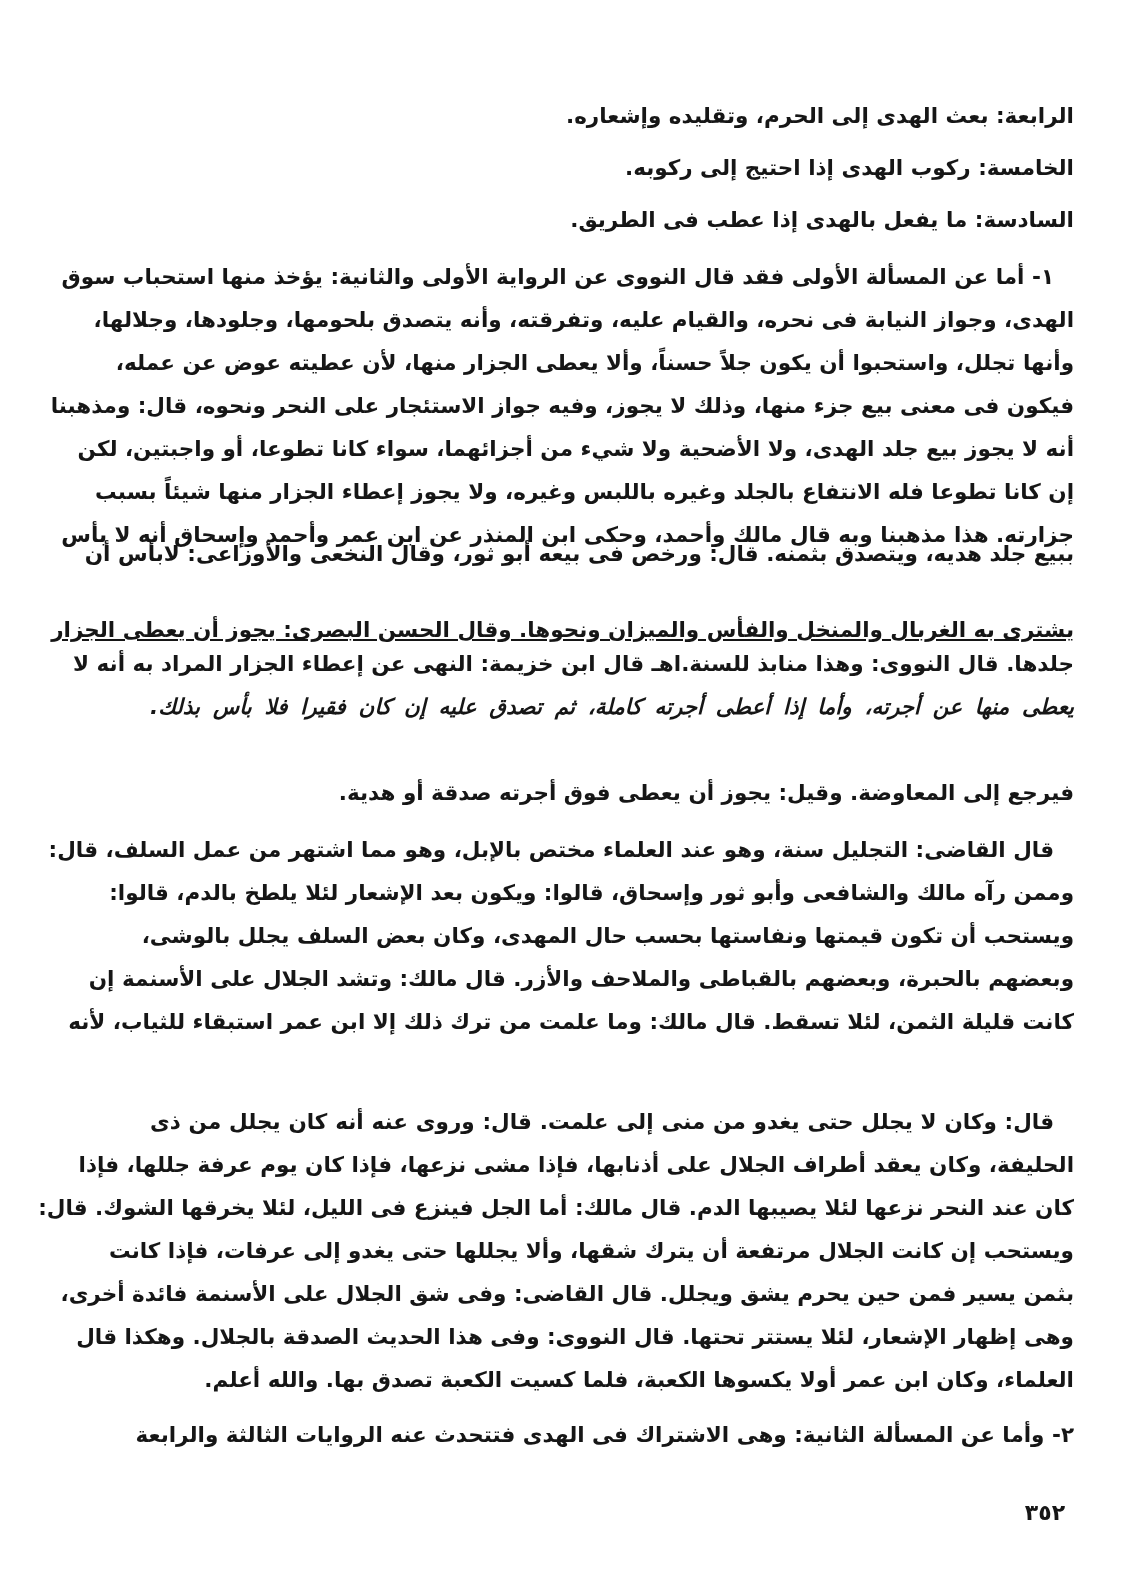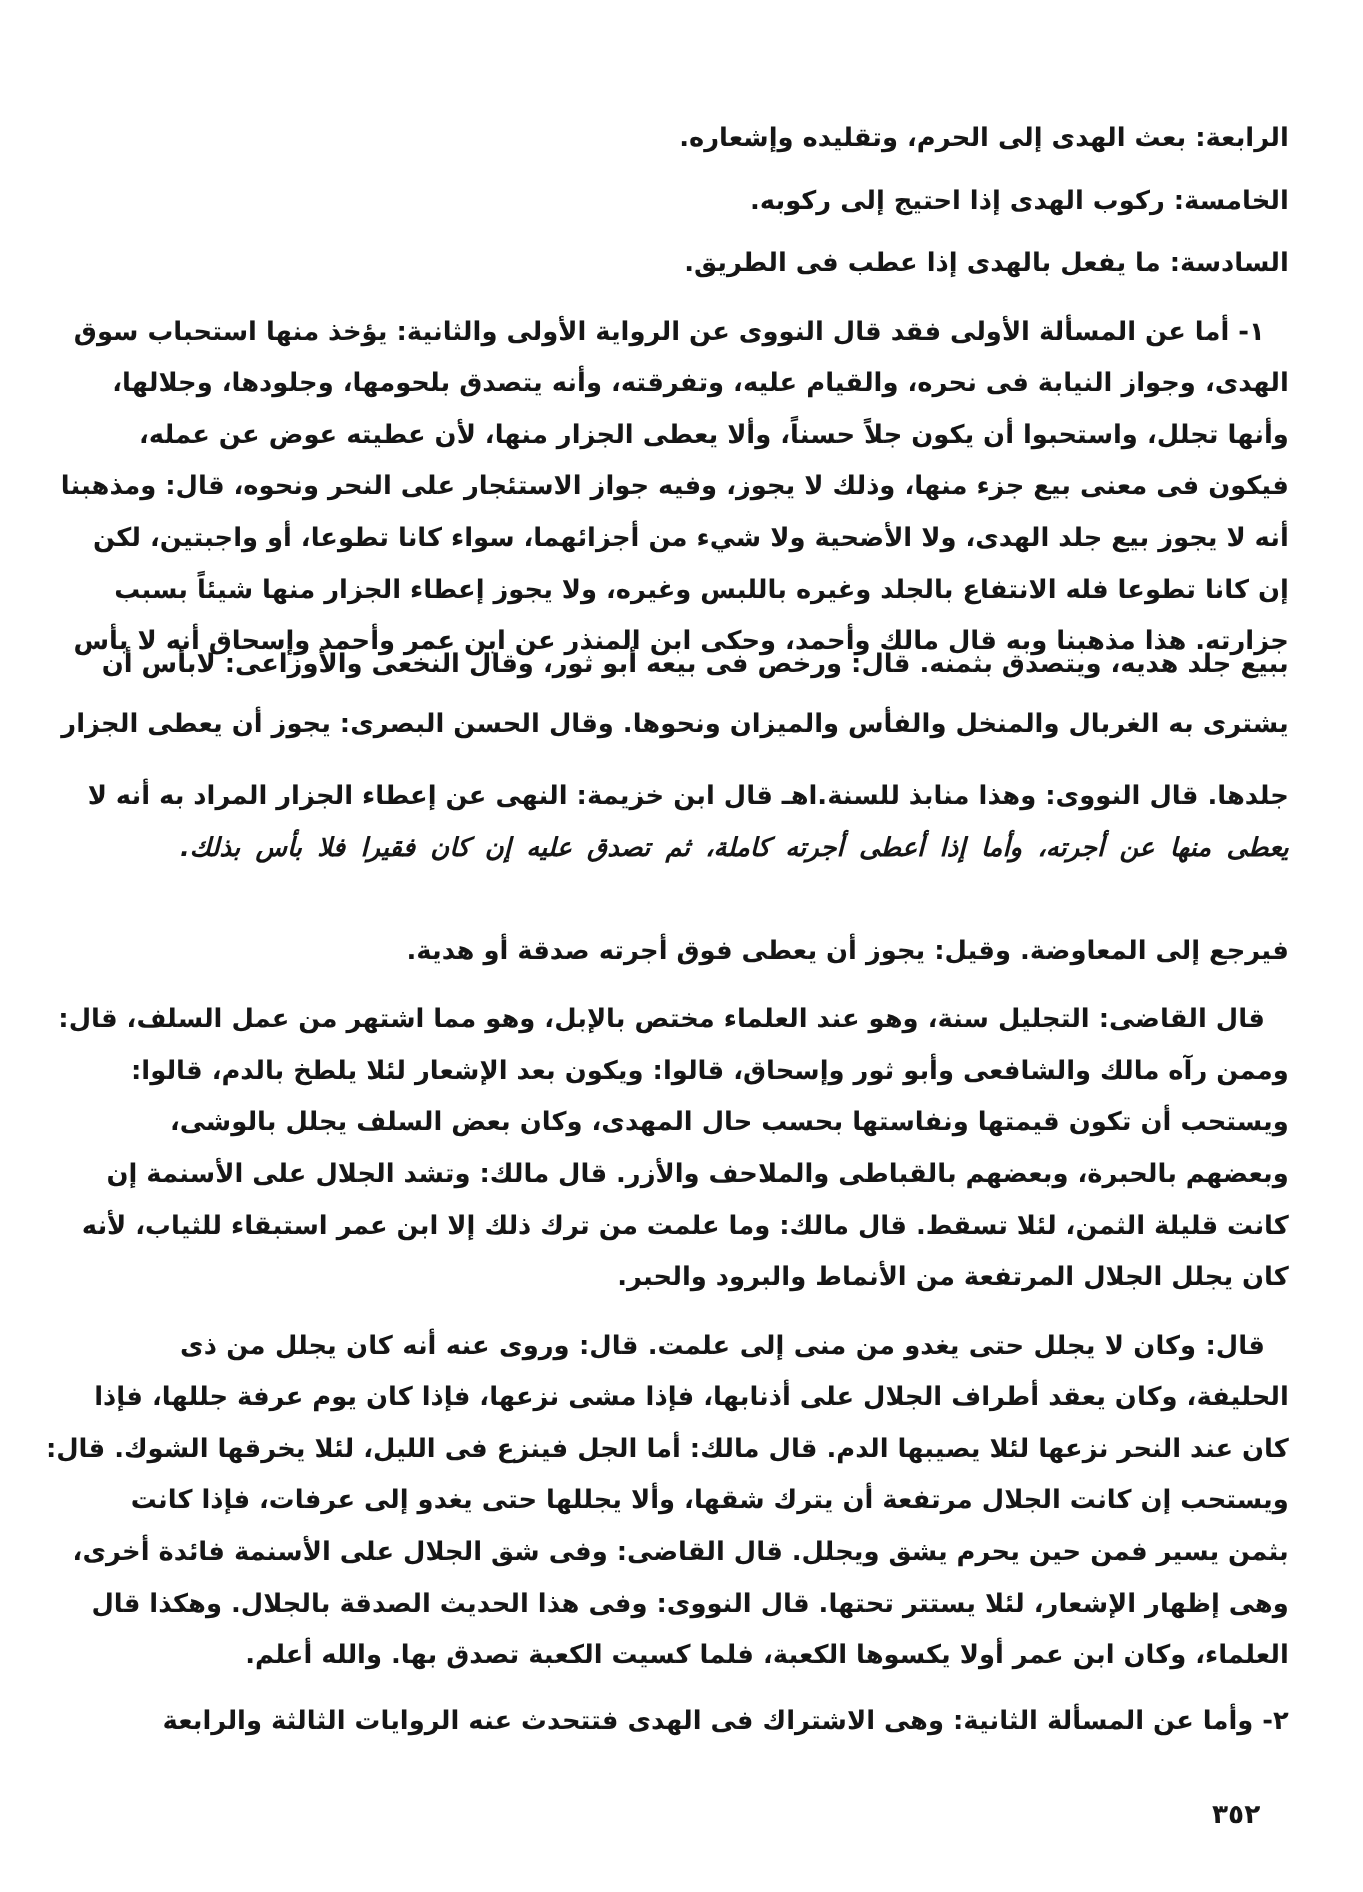"يشترى به الغربال والمنخل والفأس" div.line { text-decoration: none -> underline; top: 582px -> 608px }
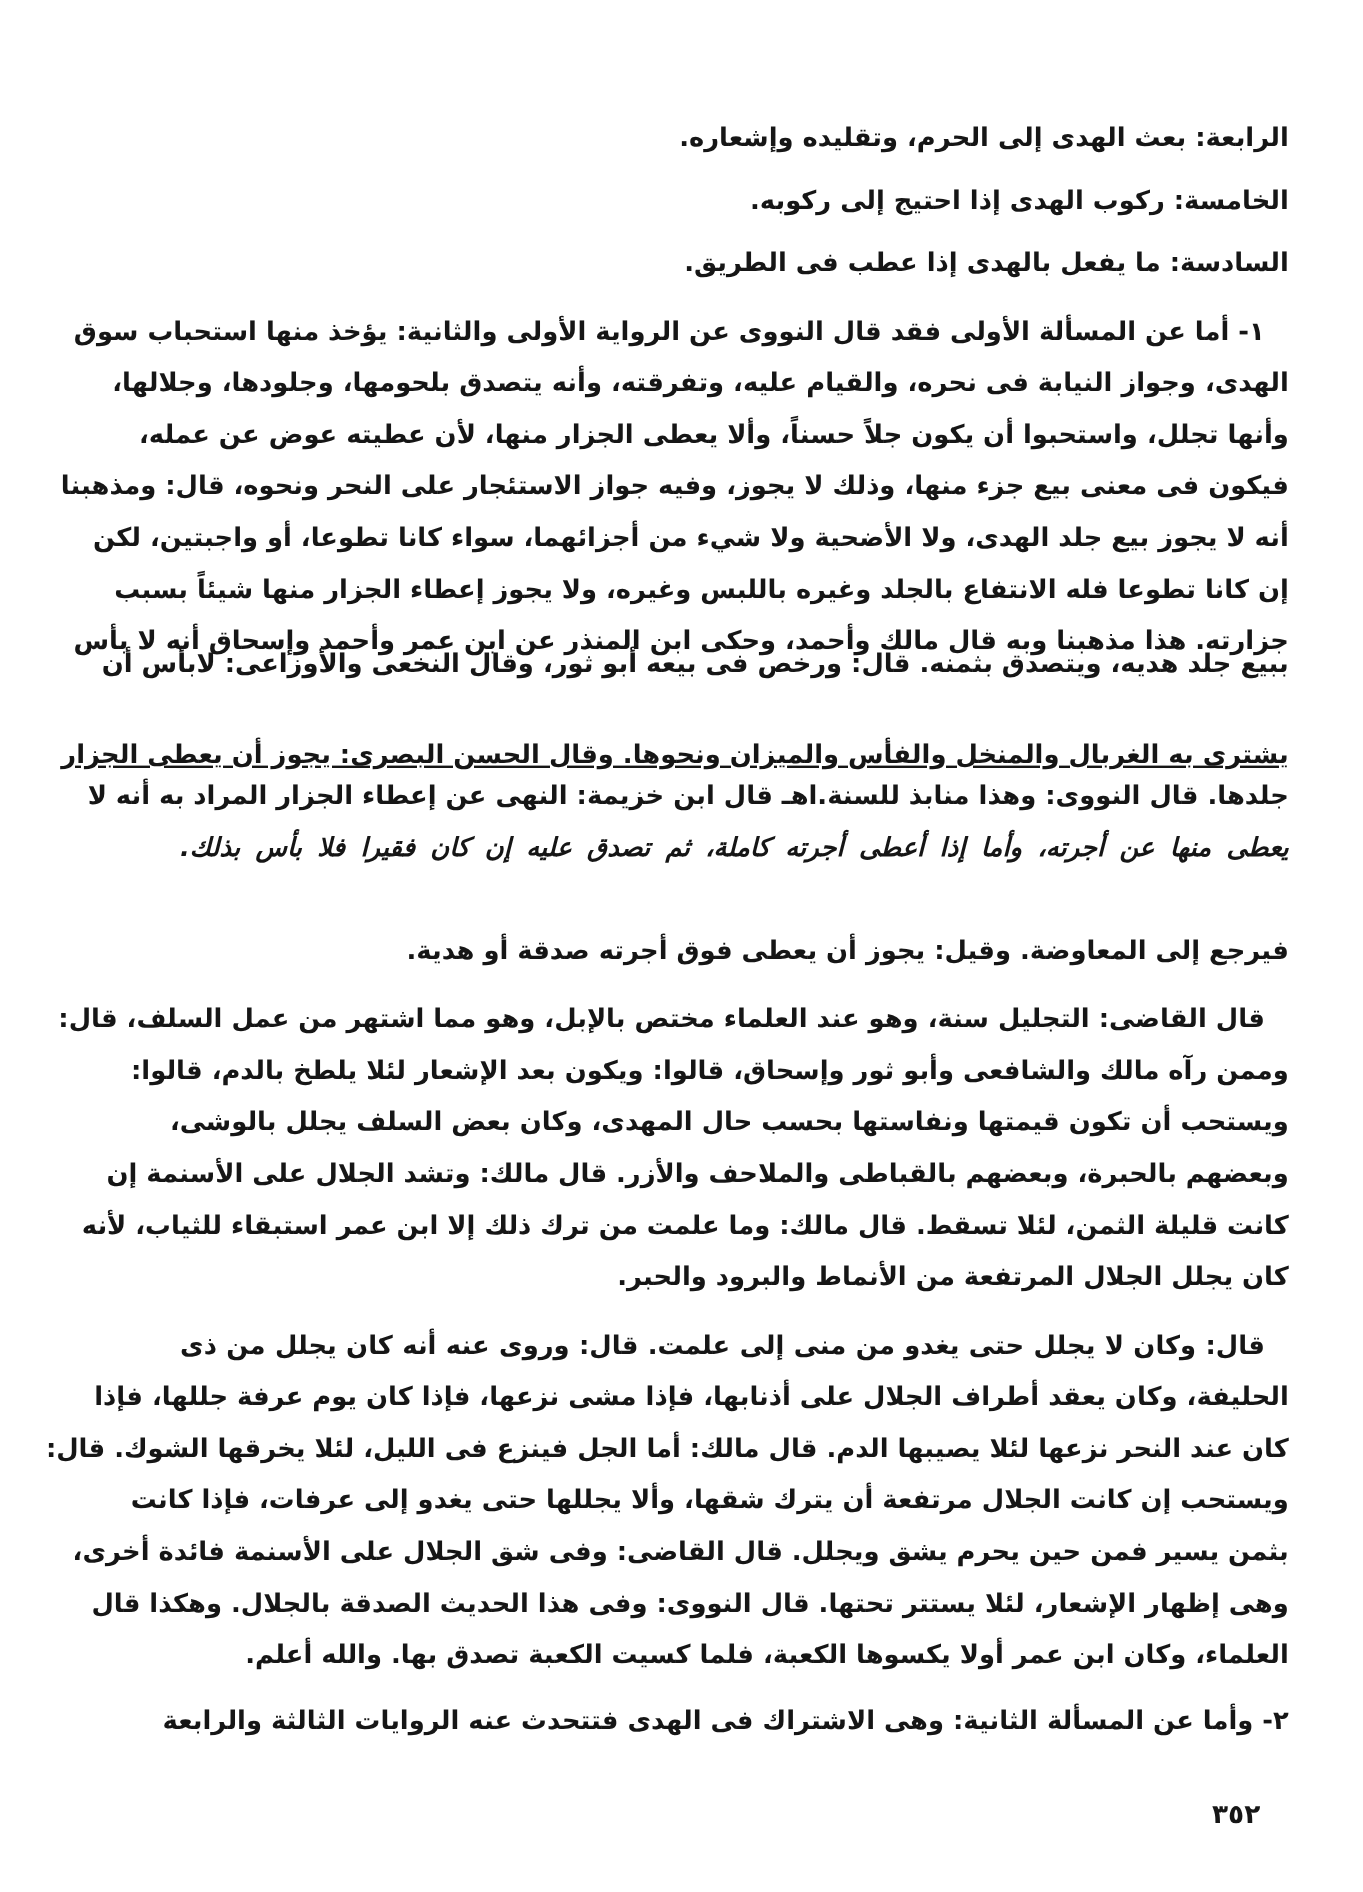"كان يجلل الجلال المرتفعة من" div.line { html: <div>كان يجلل الجلال المرتفعة من الأنماط والبرود والحبر.</div> -> none }
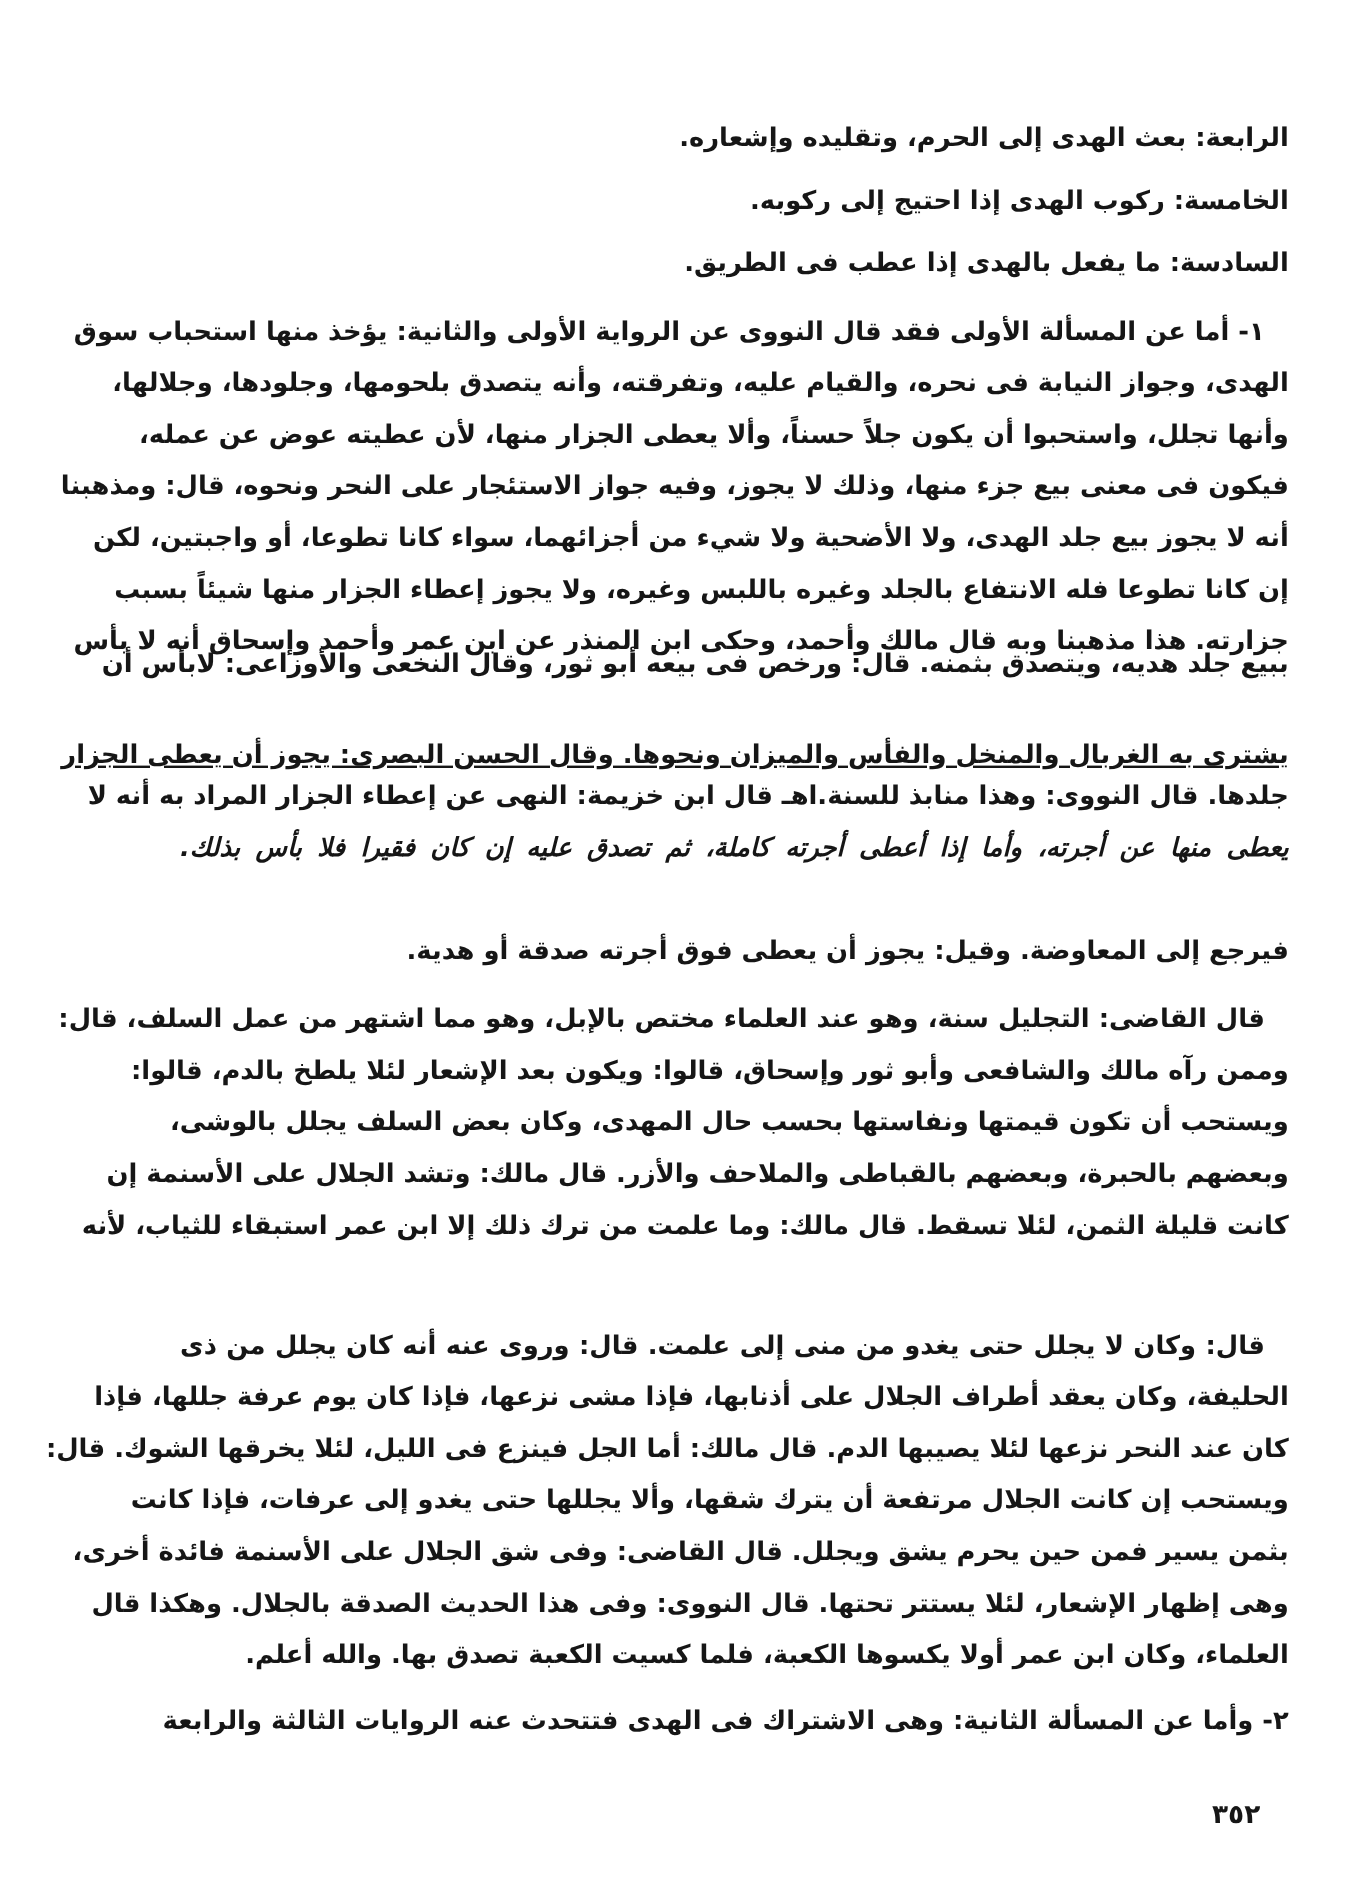"٣٥٢" .page-number { text-align: left -> center }
